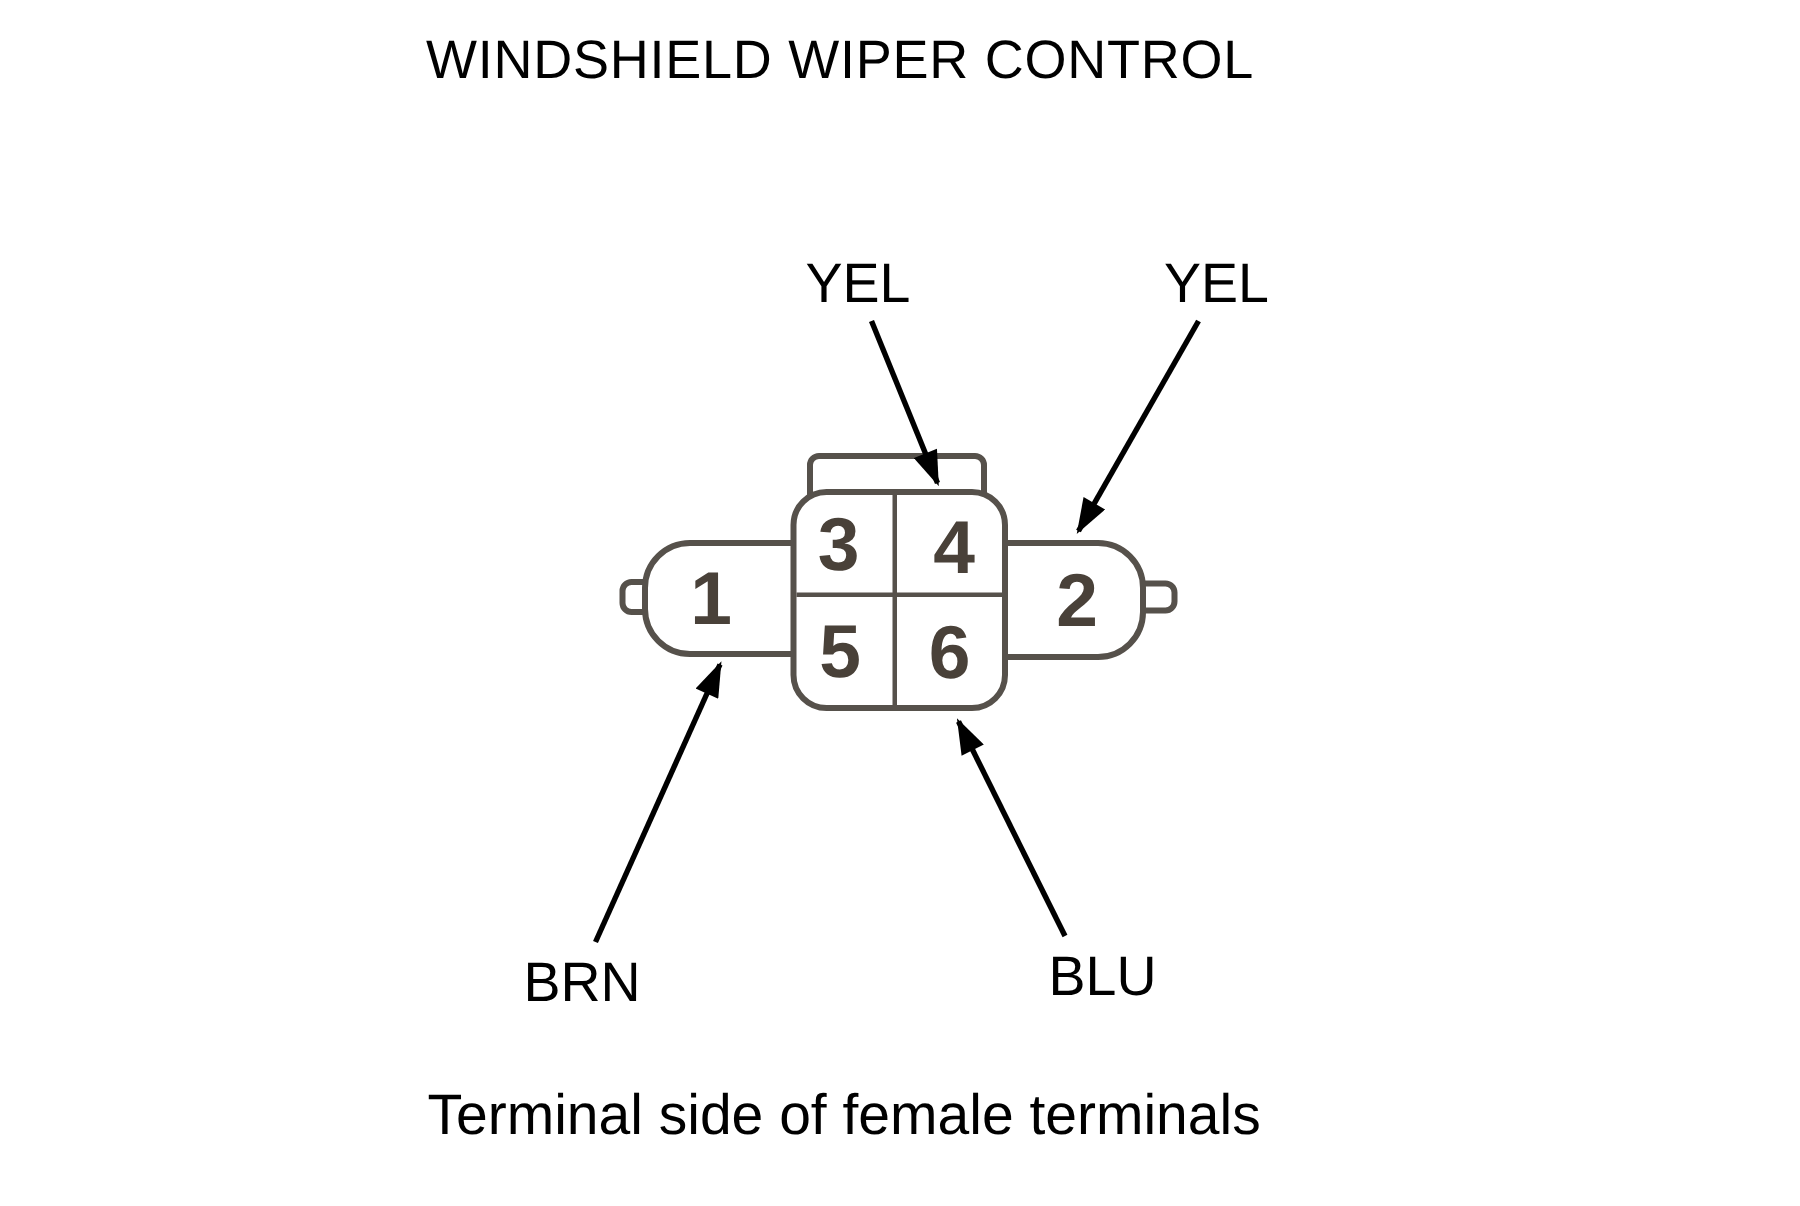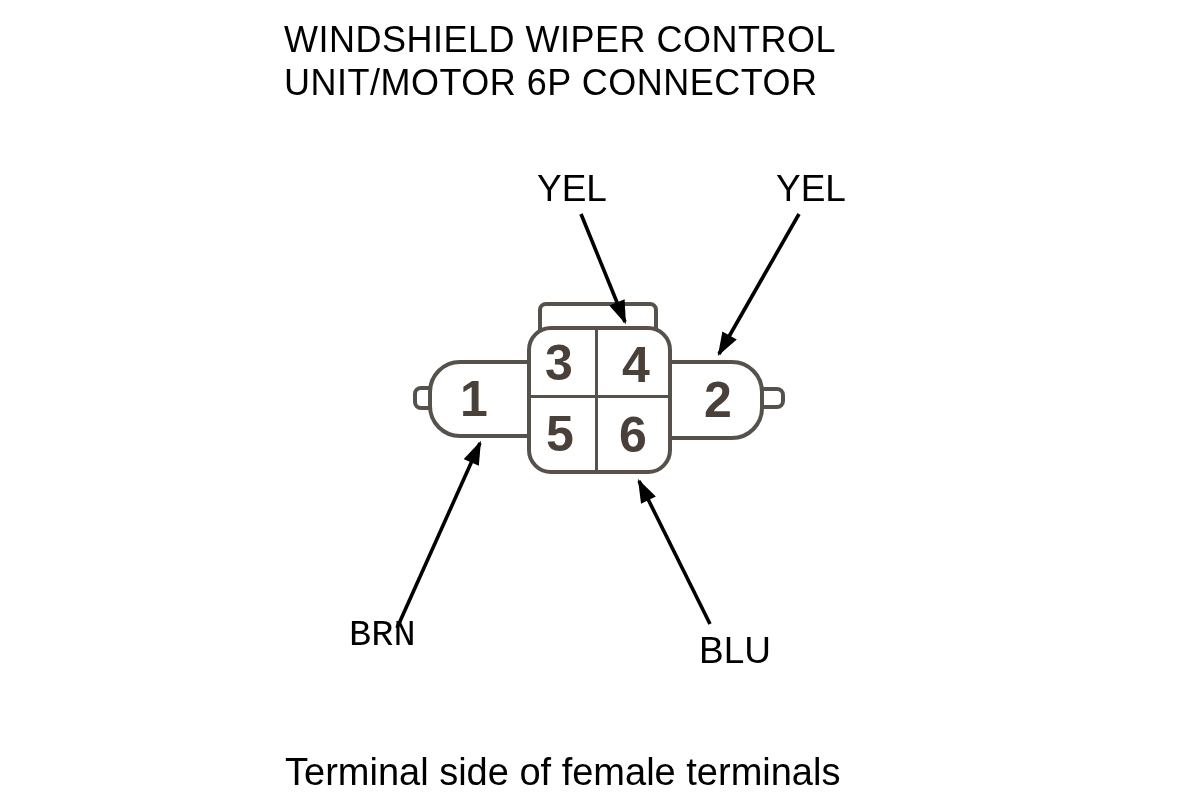"UNIT/MOTOR 6P CONNECTOR" div { html: <div>UNIT/MOTOR 6P CONNECTOR</div> -> none }
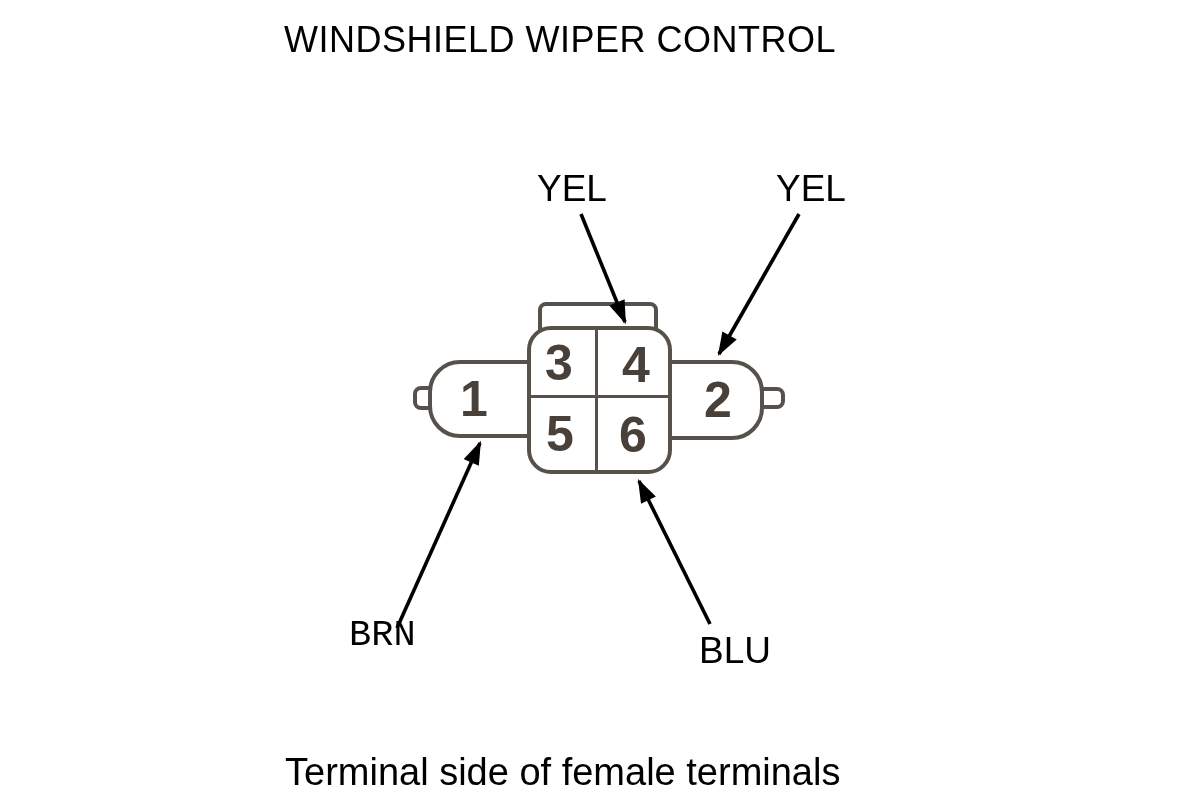"BRN" span.wire-label { font-family: Liberation Mono, monospace -> none; top: 614px -> 634px }
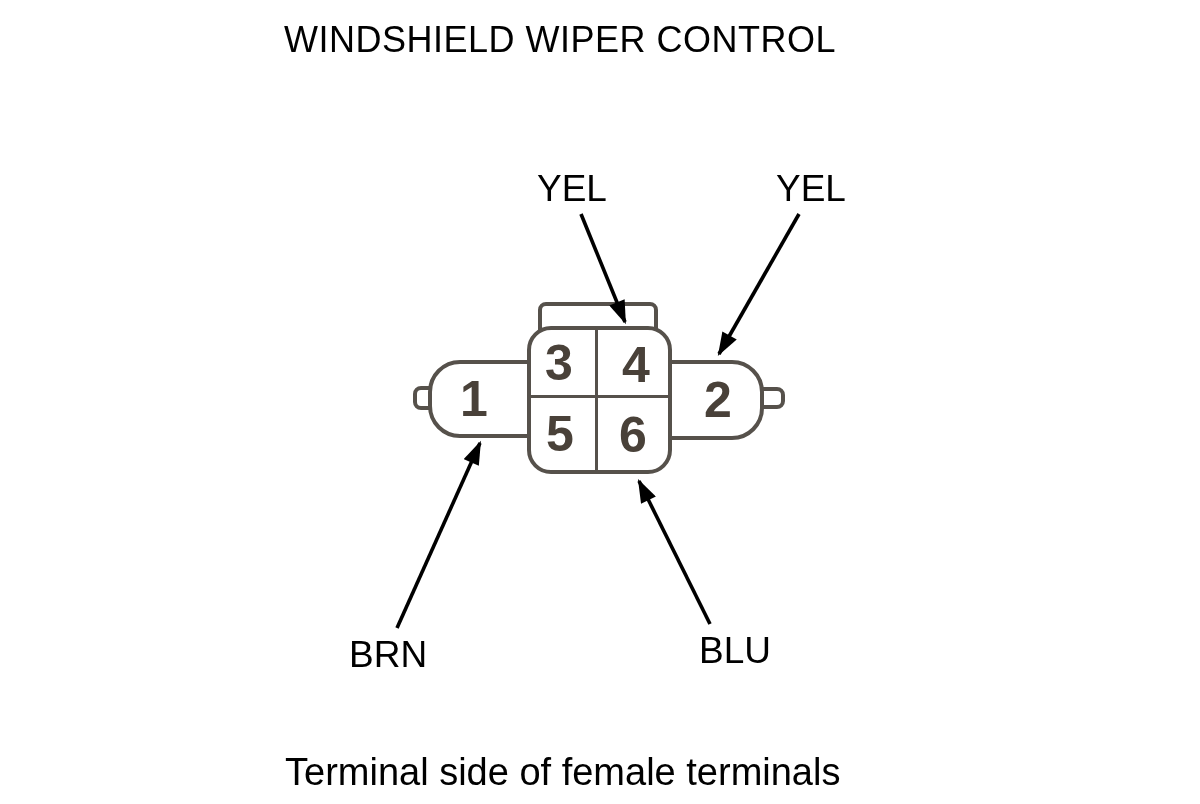"Terminal side of female terminals" .caption { top: 751px -> 723px }
